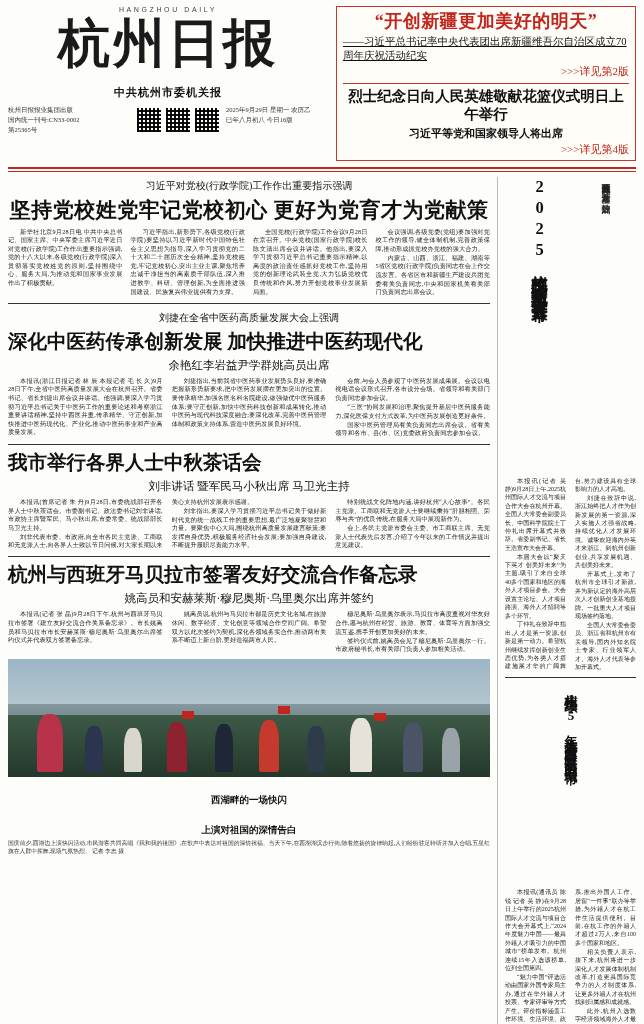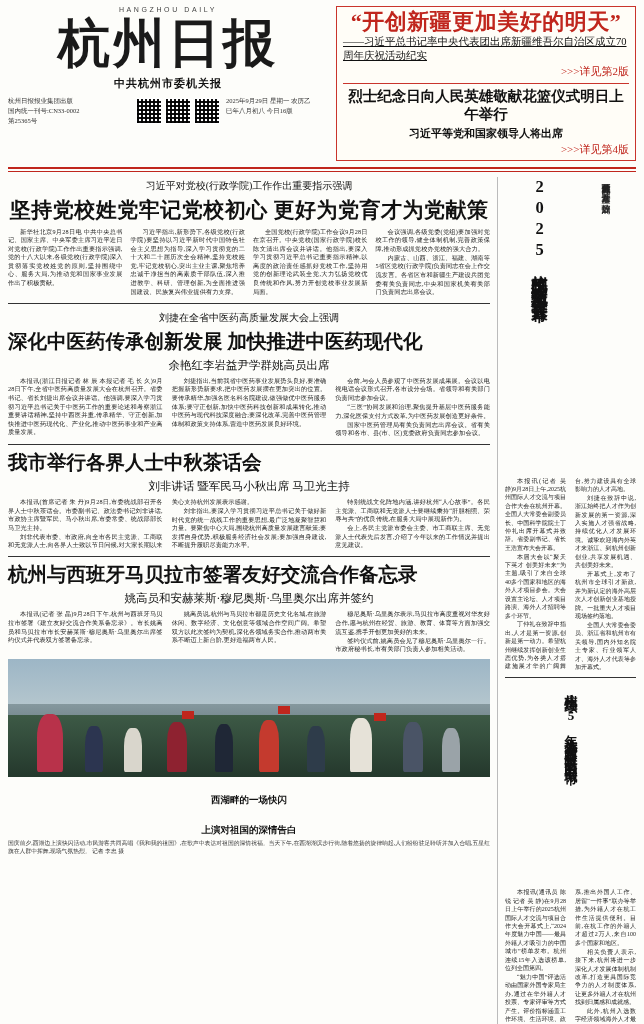"“开创新疆更加美好的明天”" .hl-red { font-size: 22px -> 18px }
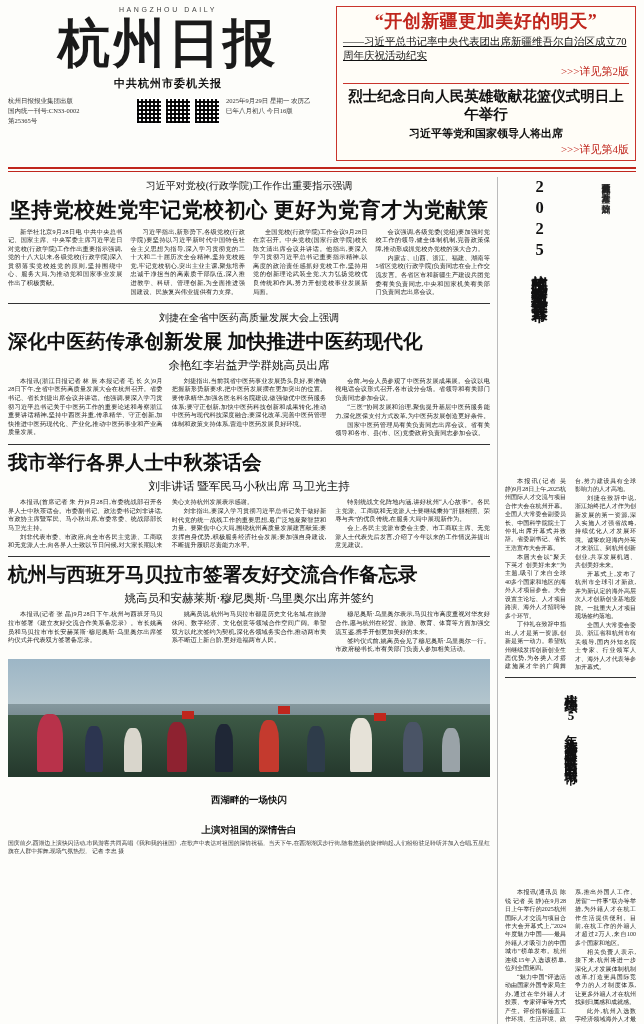"中共杭州市委机关报" .mast-sub { margin-top: 3px -> 12px }
